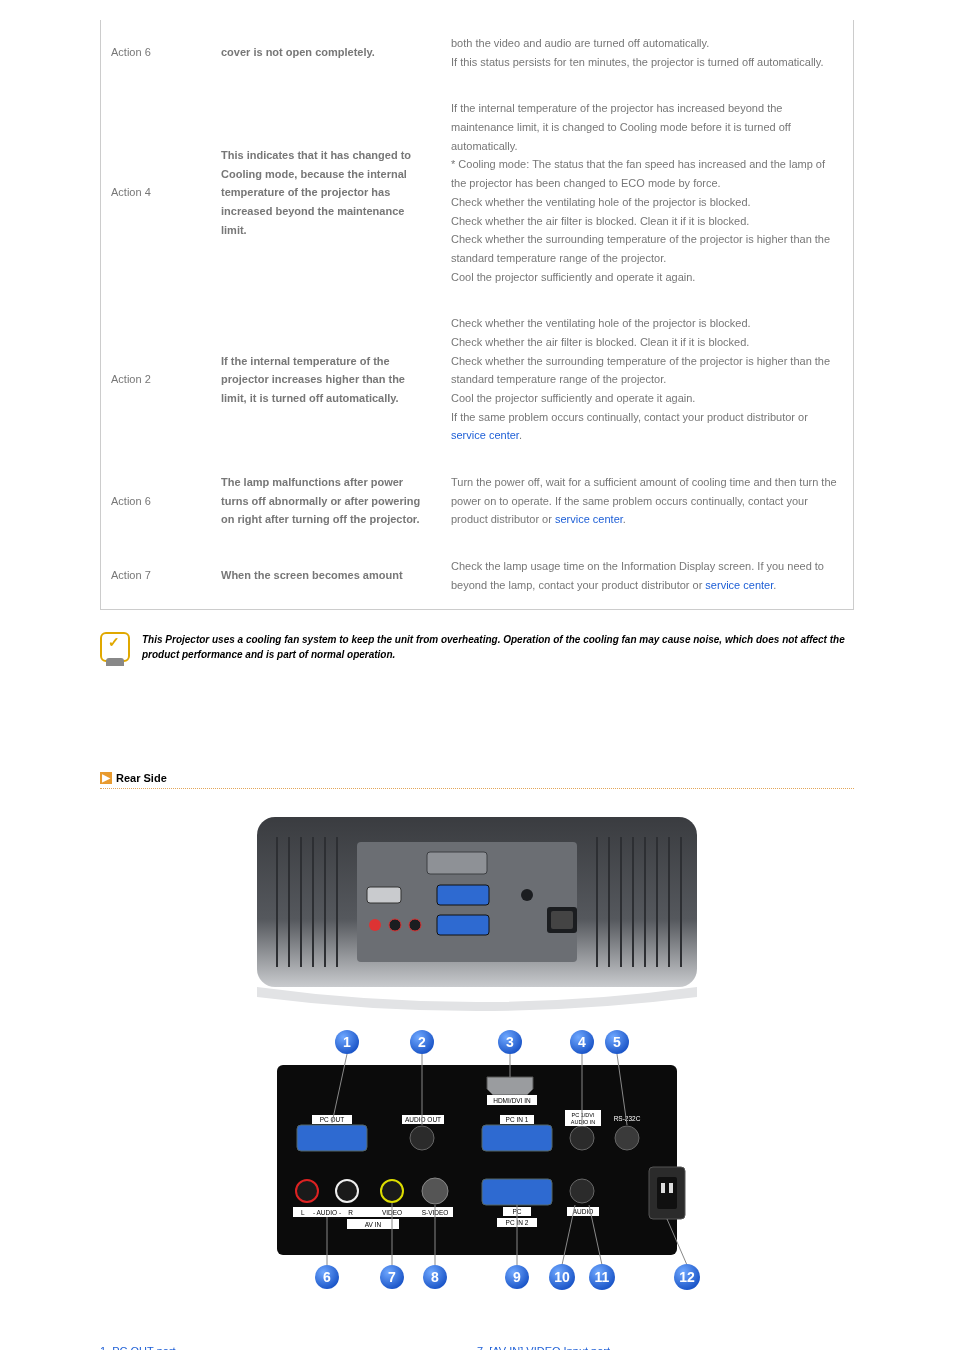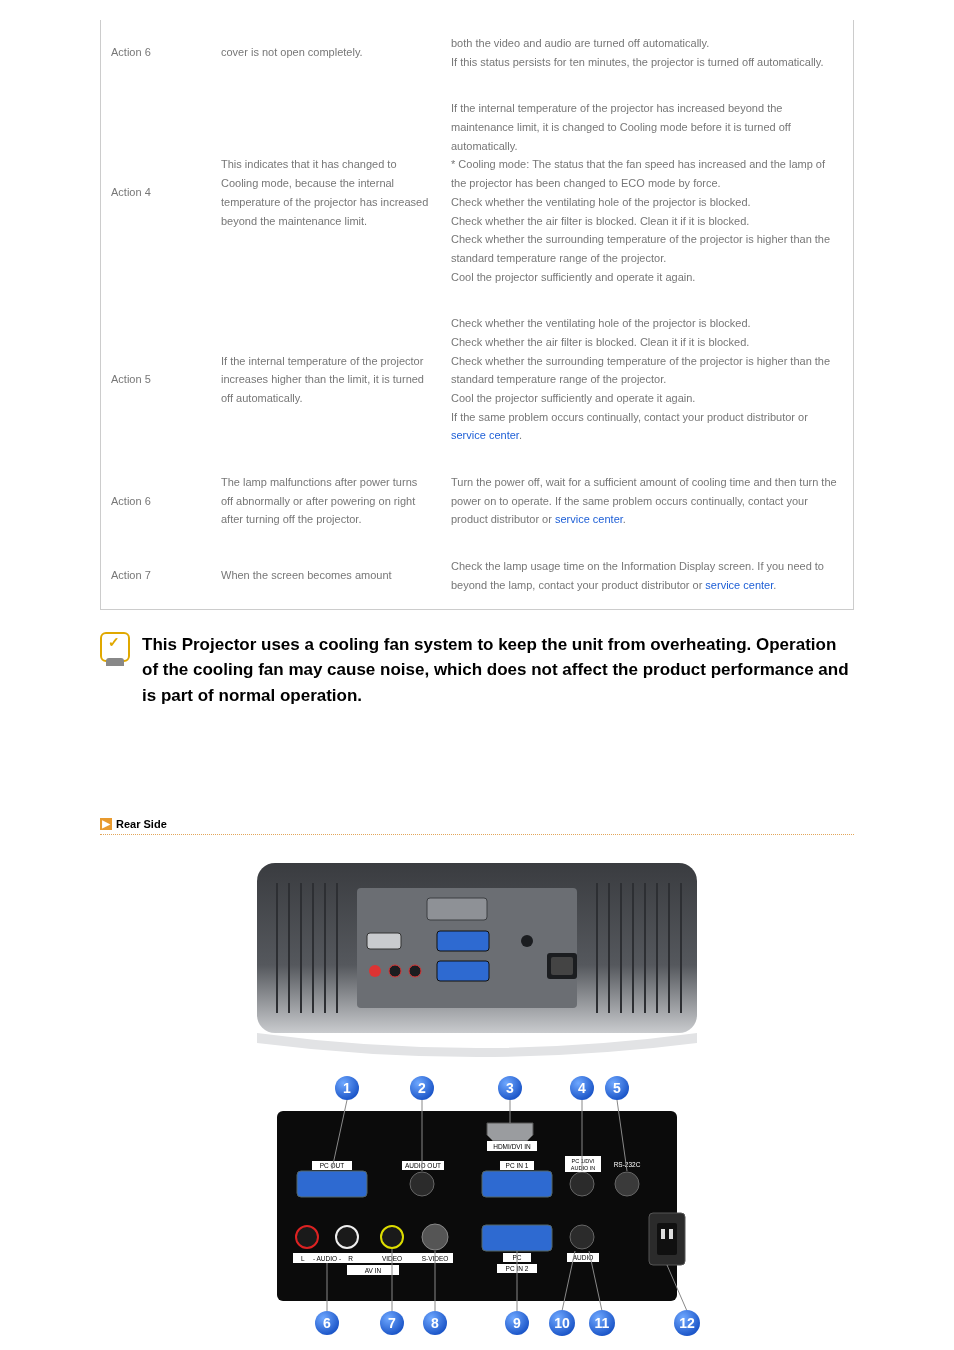"cover is not open completely." table.actions td.col-b { font-weight: none -> bold }
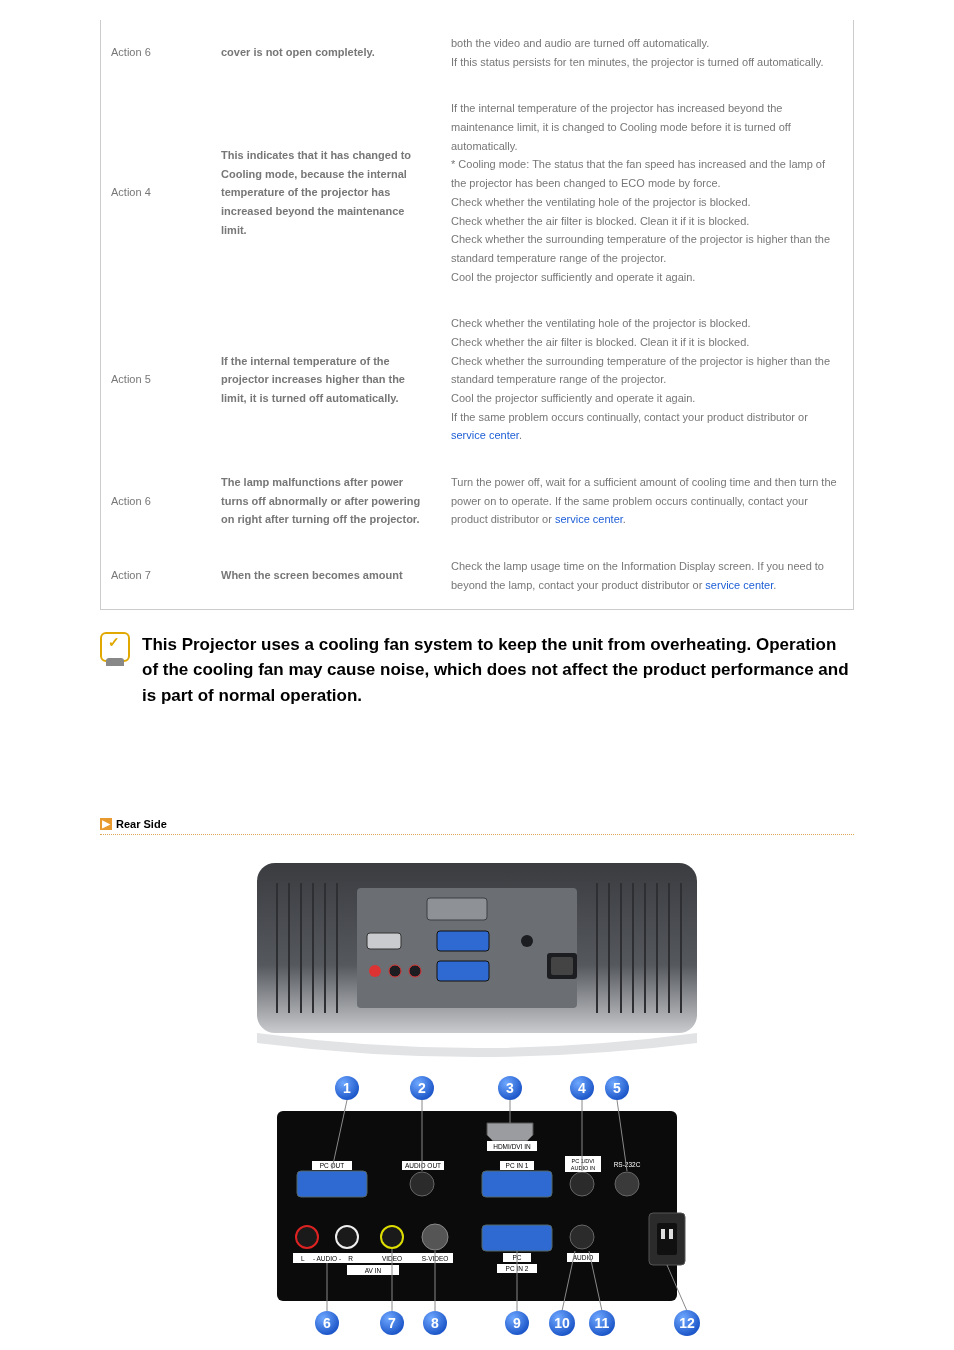"Action 5" td.col-a { text: 5 -> 2 }
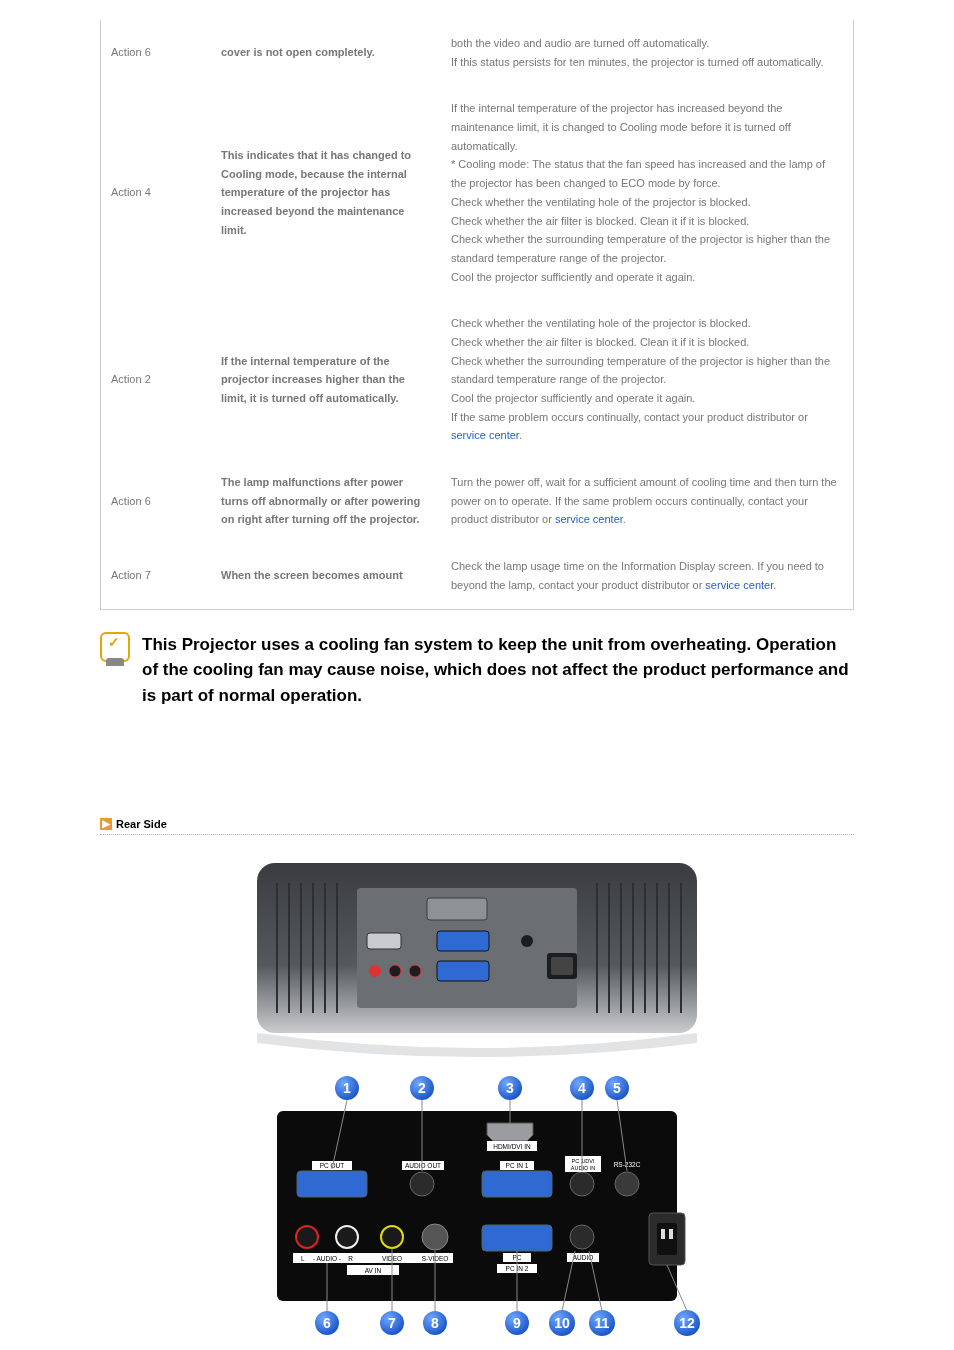"This Projector uses a cooling" .note-text { font-size: 17px -> 10px; font-style: none -> italic }
